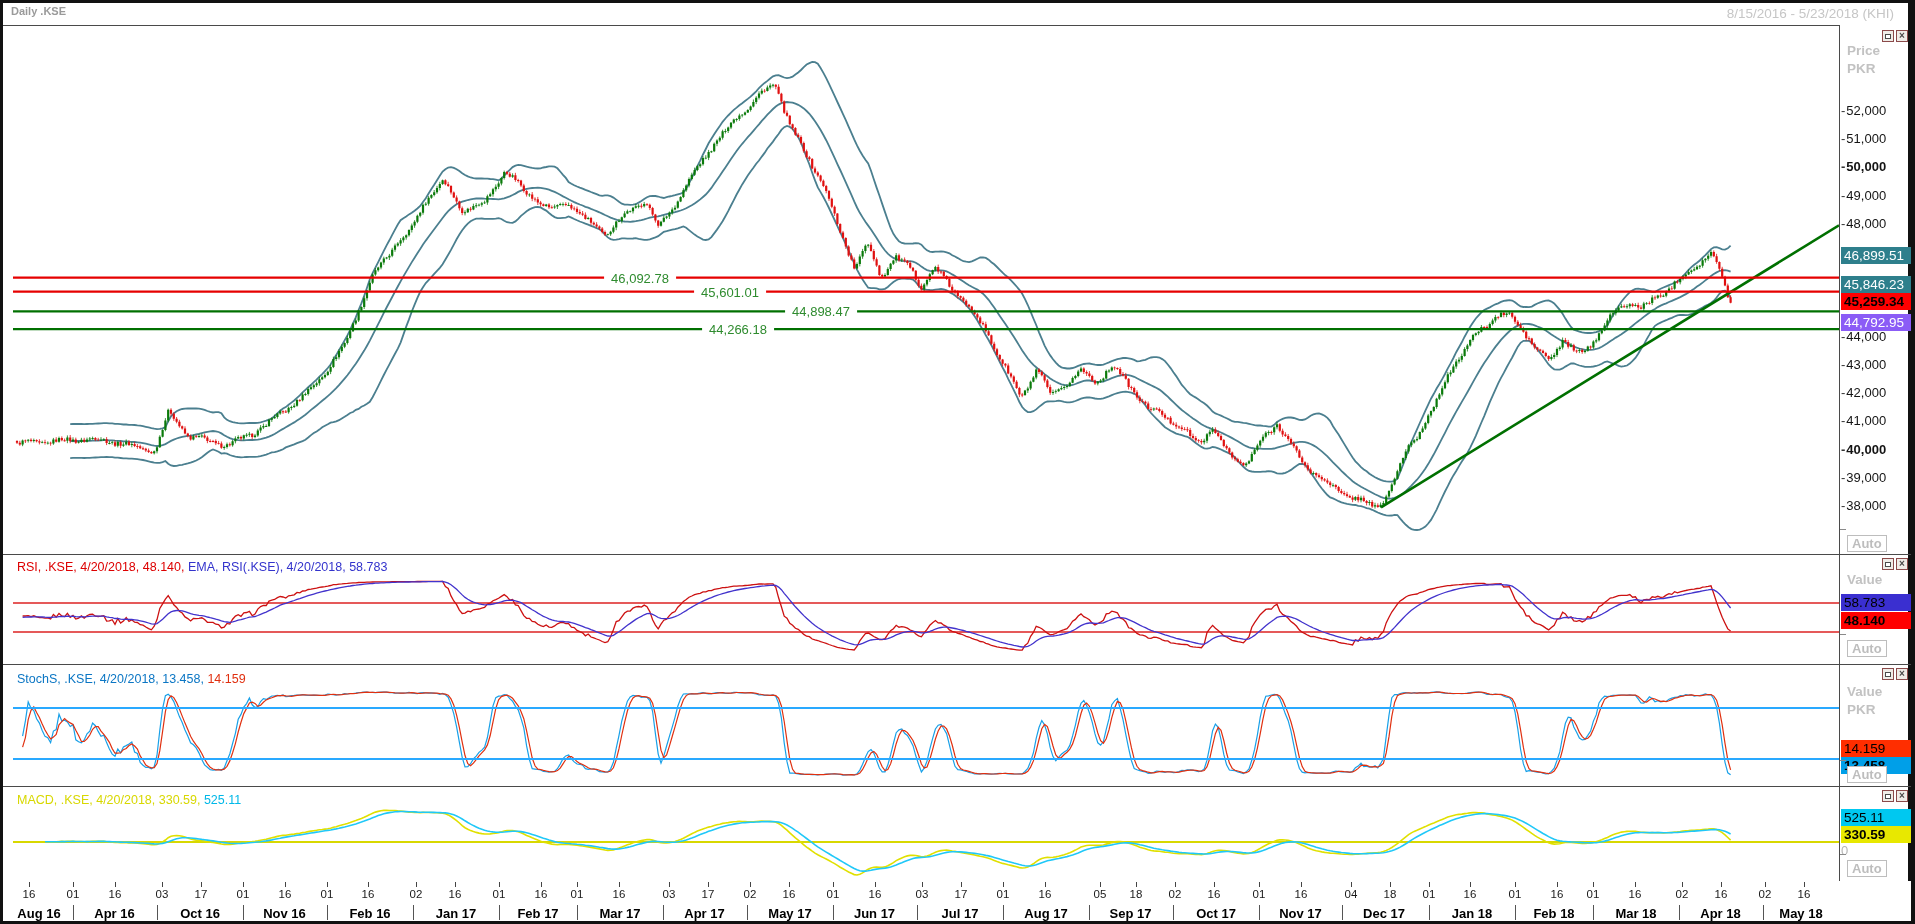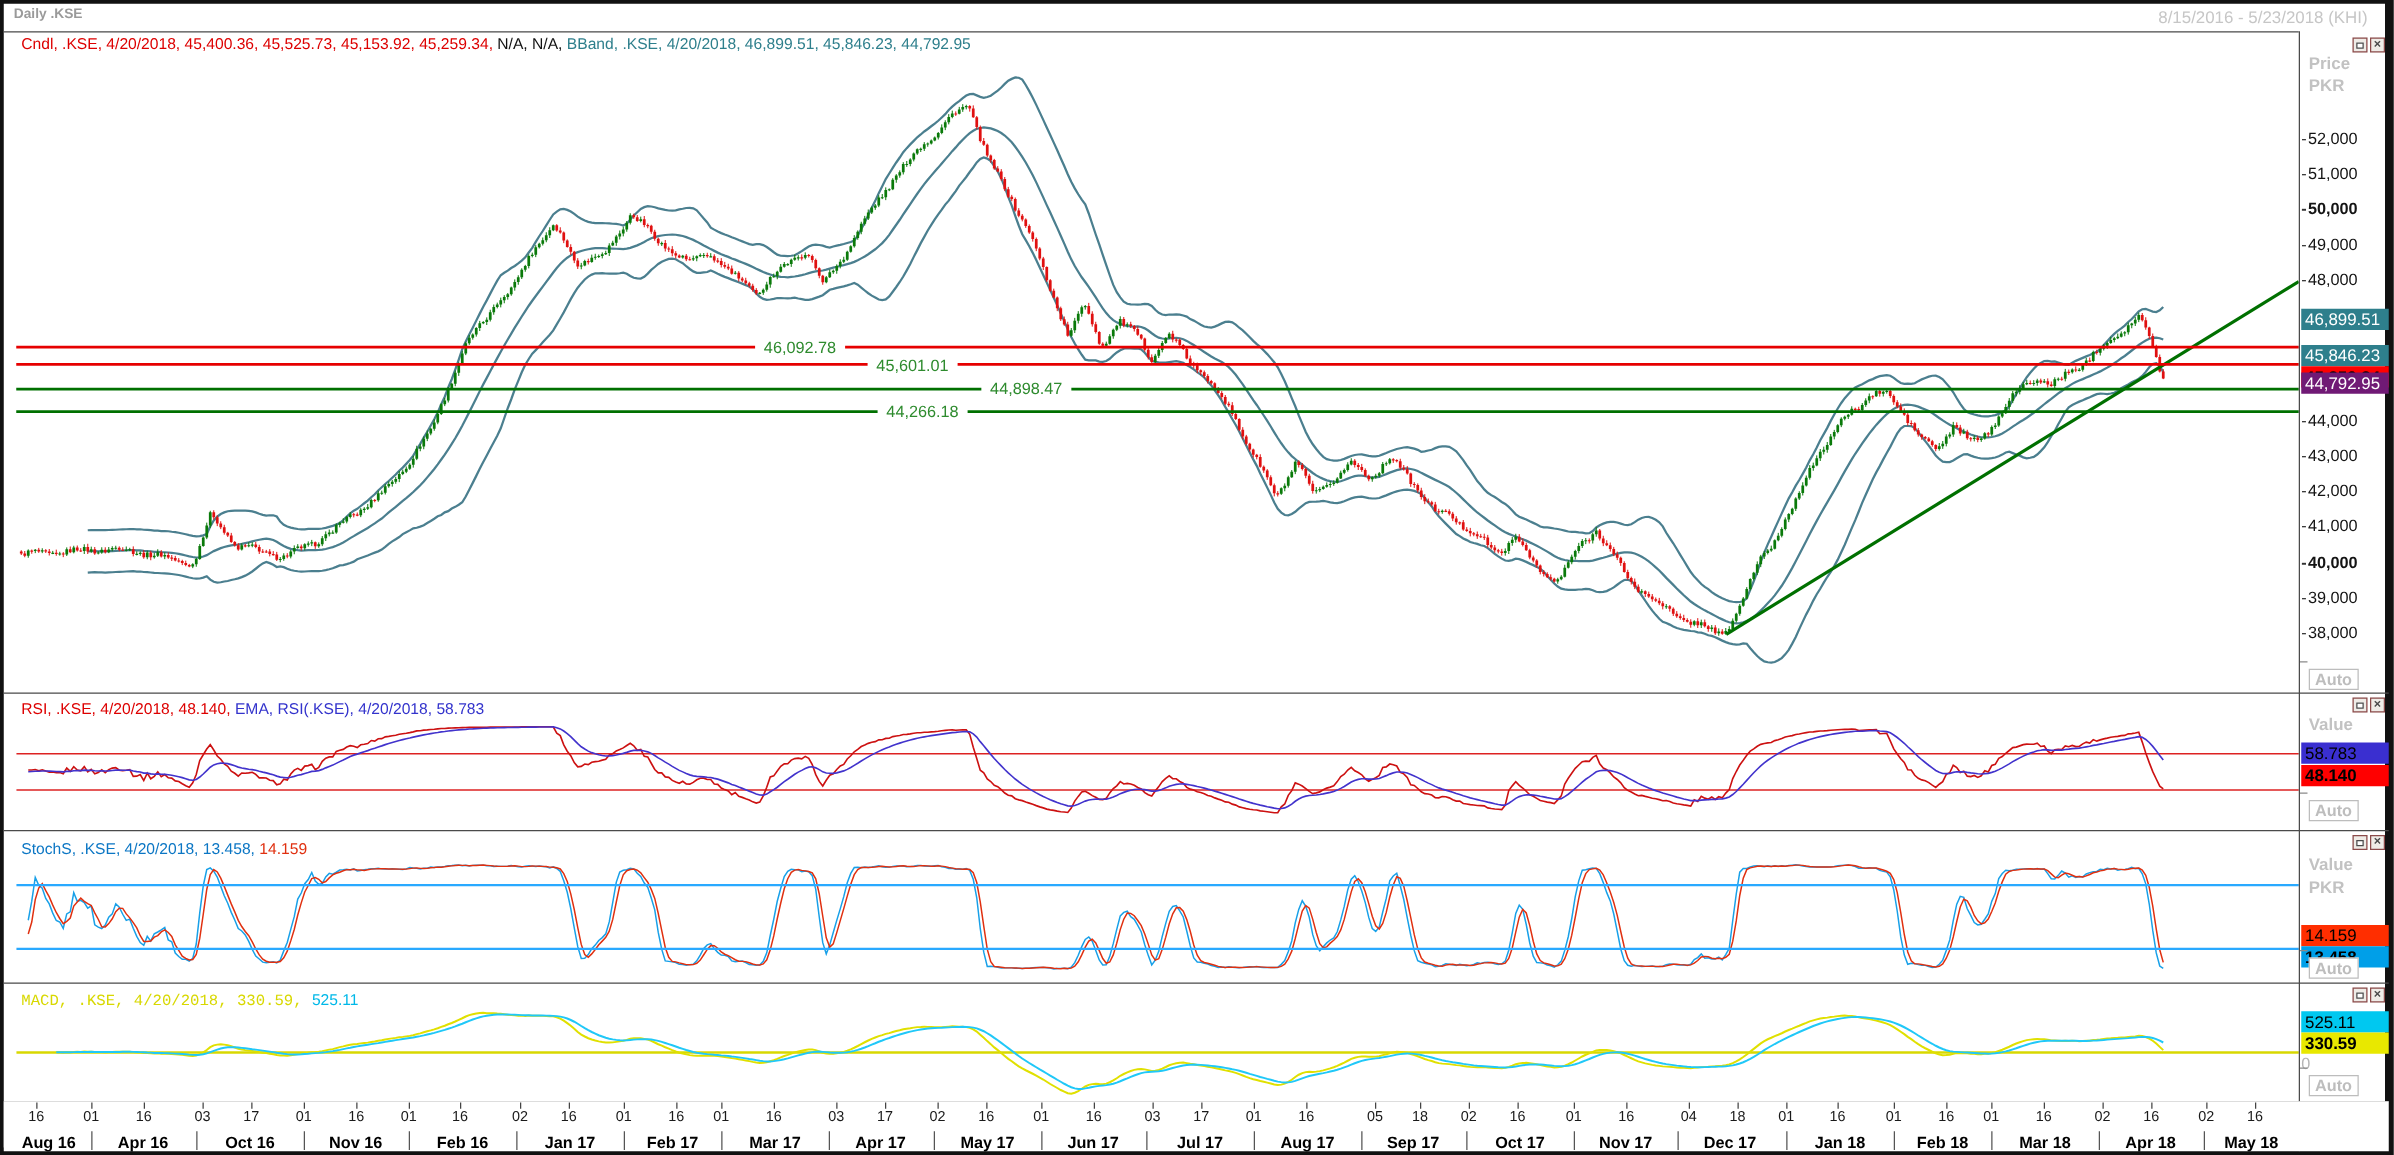"Cndl, .KSE, 4/20/2018, 45,400.36," div.legend { html: <div><span>Cndl, .KSE, 4/20/2018, 45,400.36, 45,525.73, 45,153.92, 45,259.34, </span><span>N/A, N/A, </span><span>BBand, .KSE, 4/20/2018, 46,899.51, 45,846.23, 44,792.95</span></div> -> none }
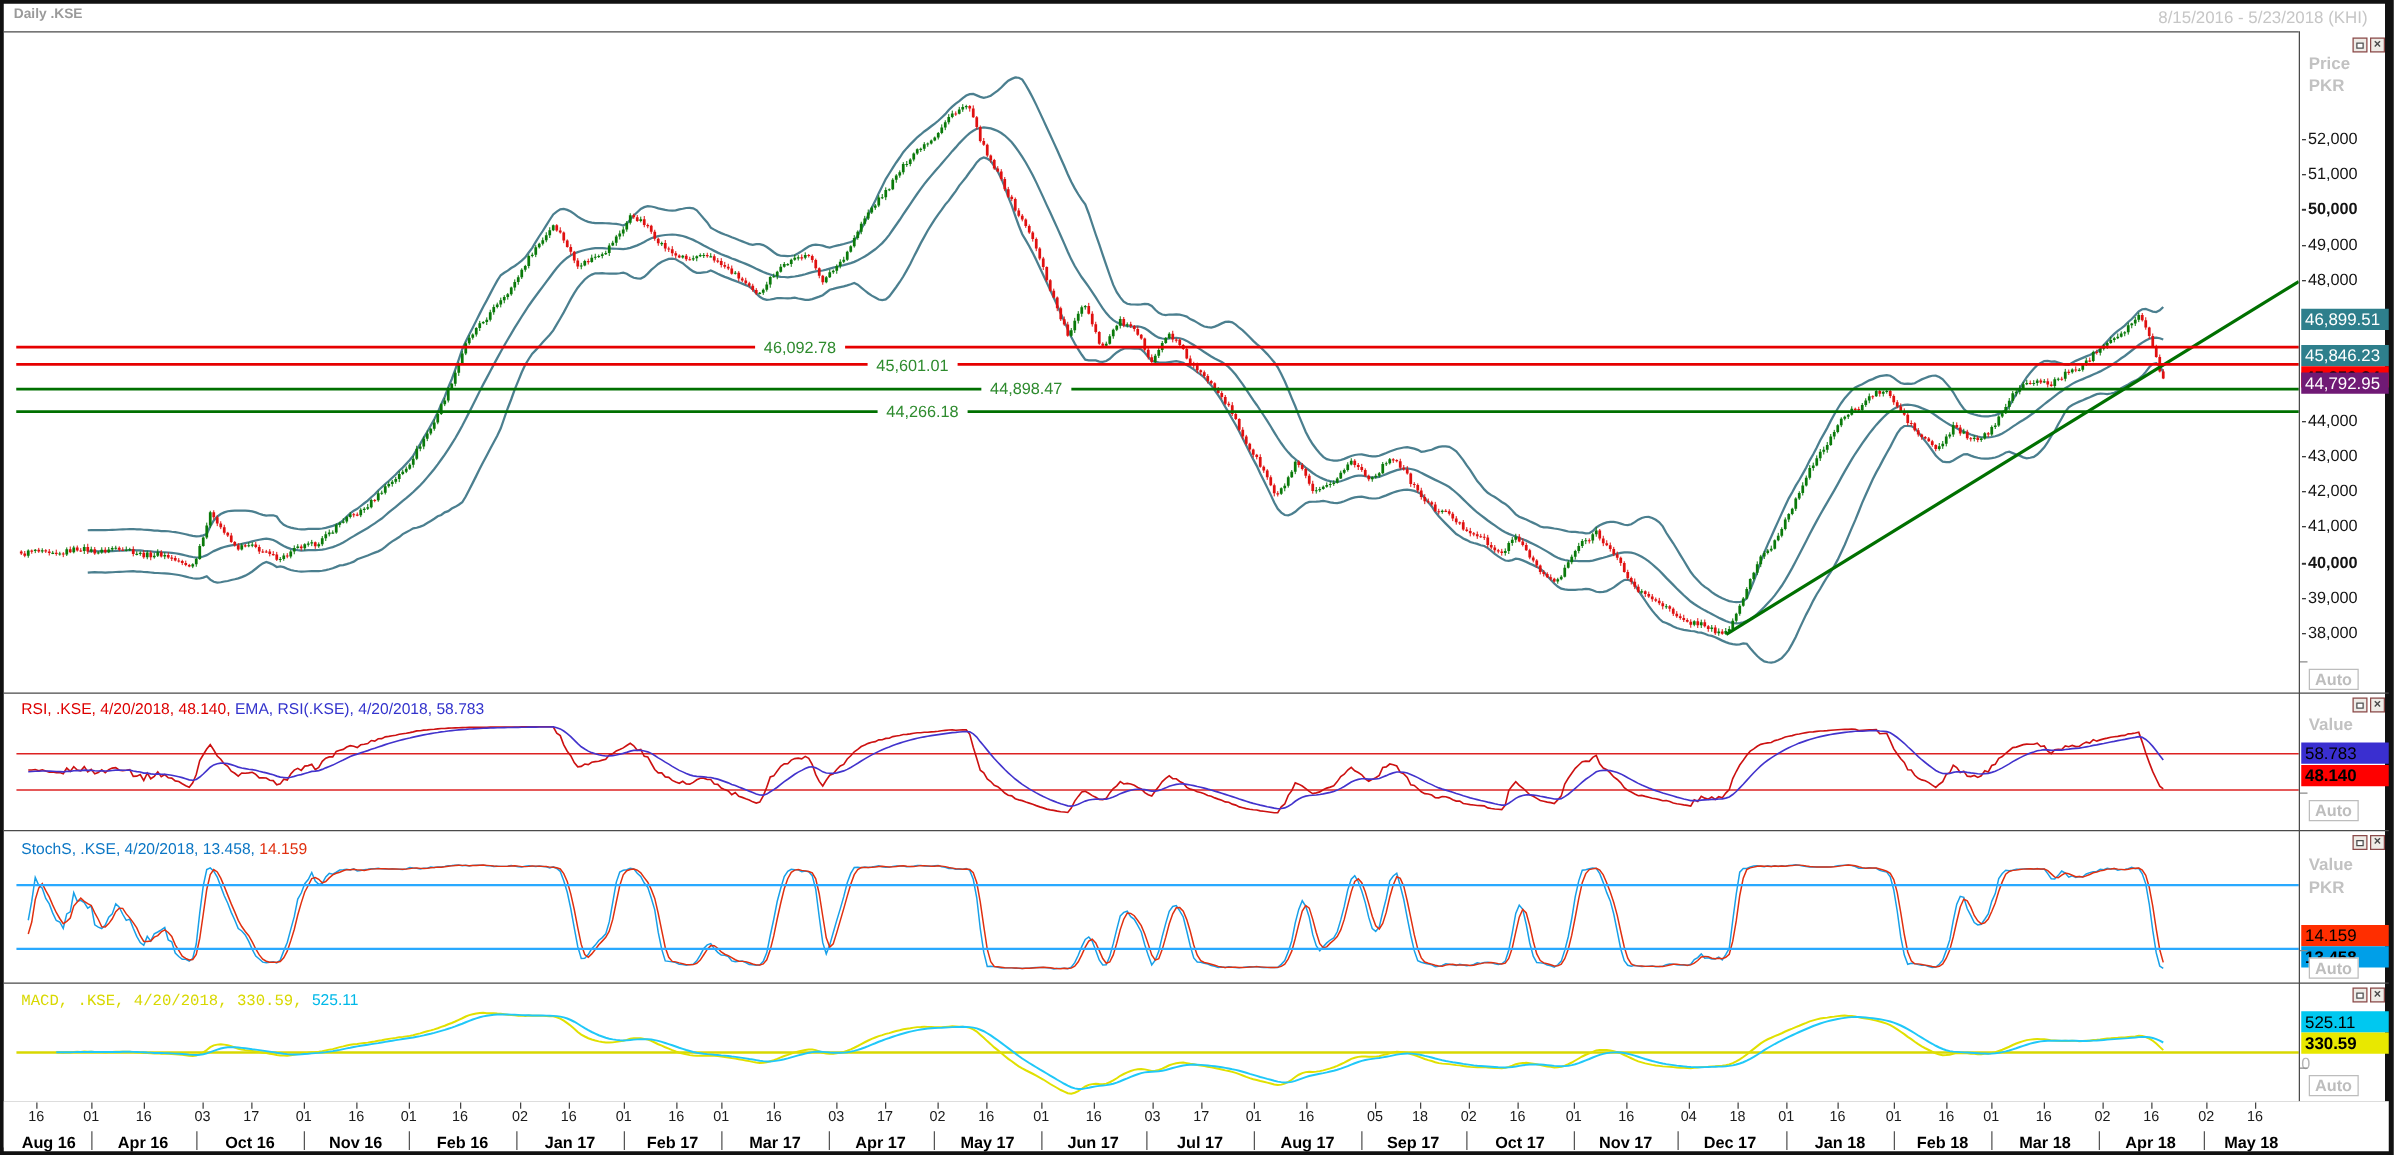"44,792.95" div.badge { background: #701a75 -> #8b5cf6; top: 295px -> 311px }
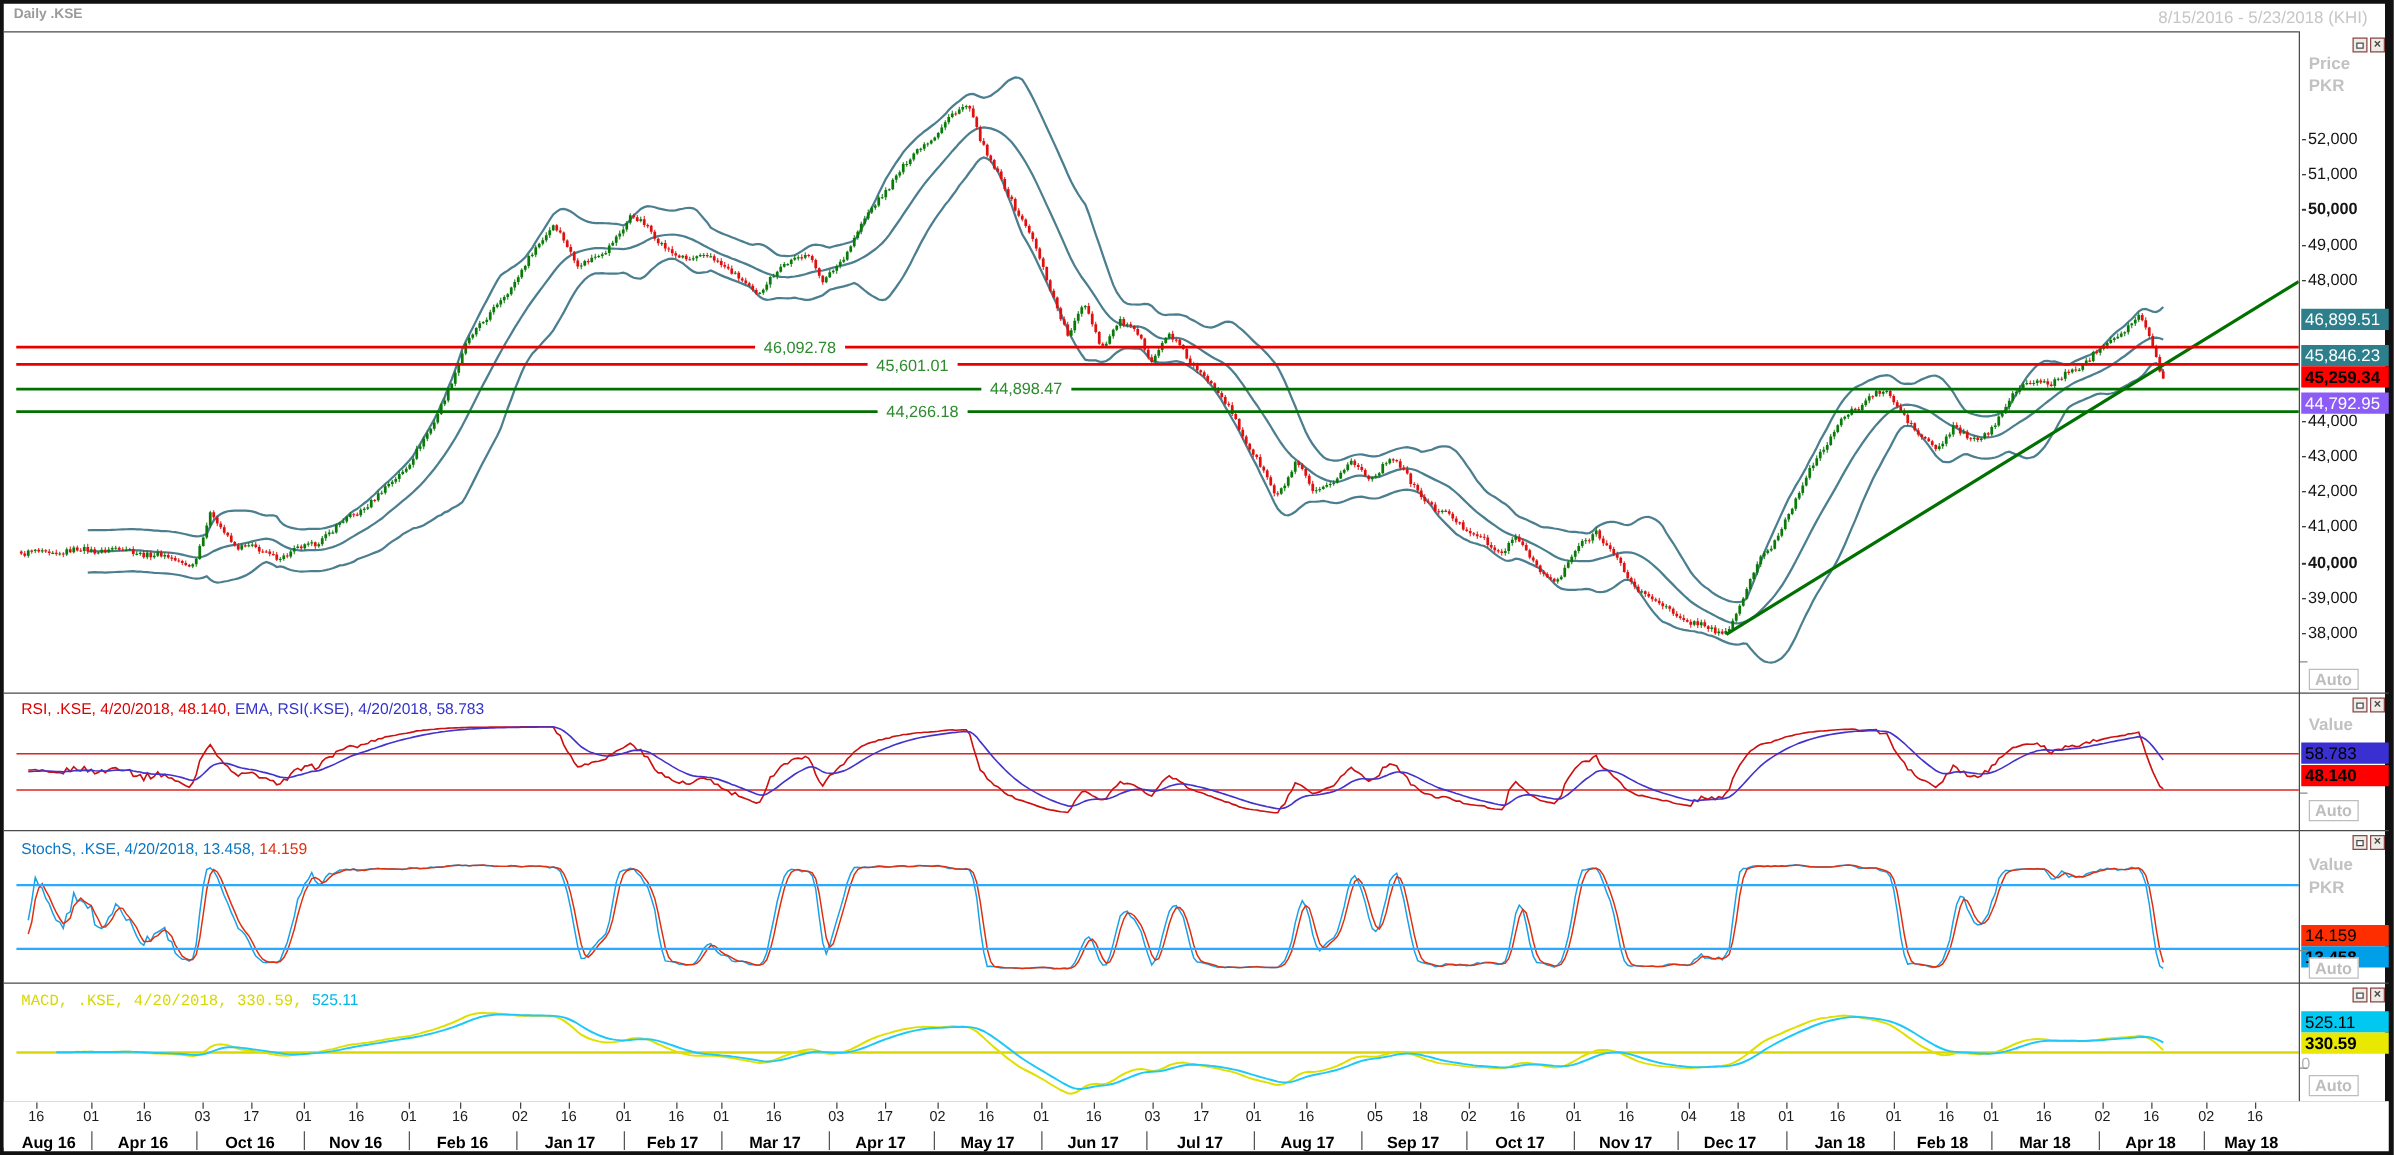"MACD, .KSE, 4/20/2018, 330.59," span { font-family: Liberation Mono, monospace -> none }
